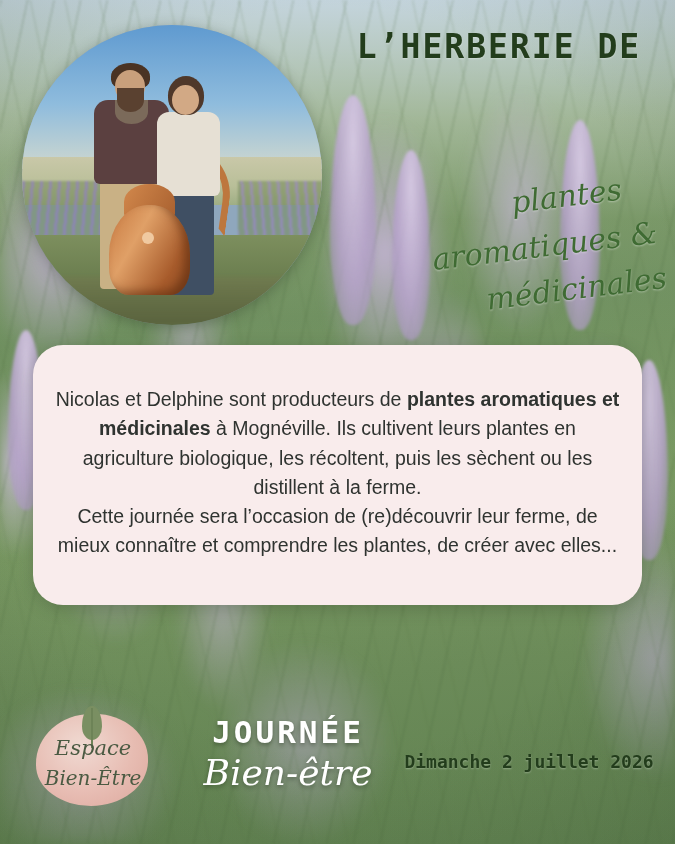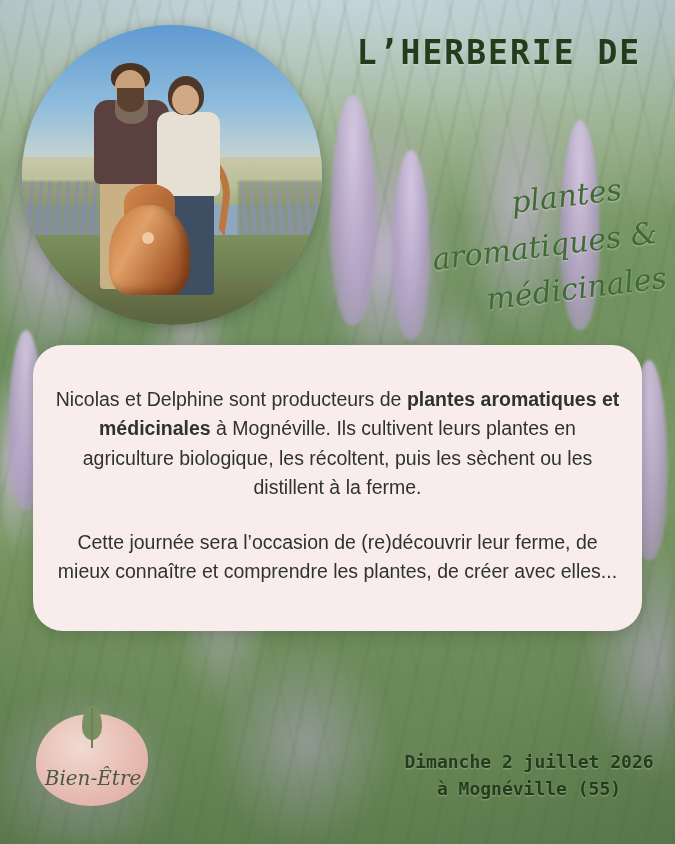"L’HERBERIE DE" .title { margin-top: 6px -> none }
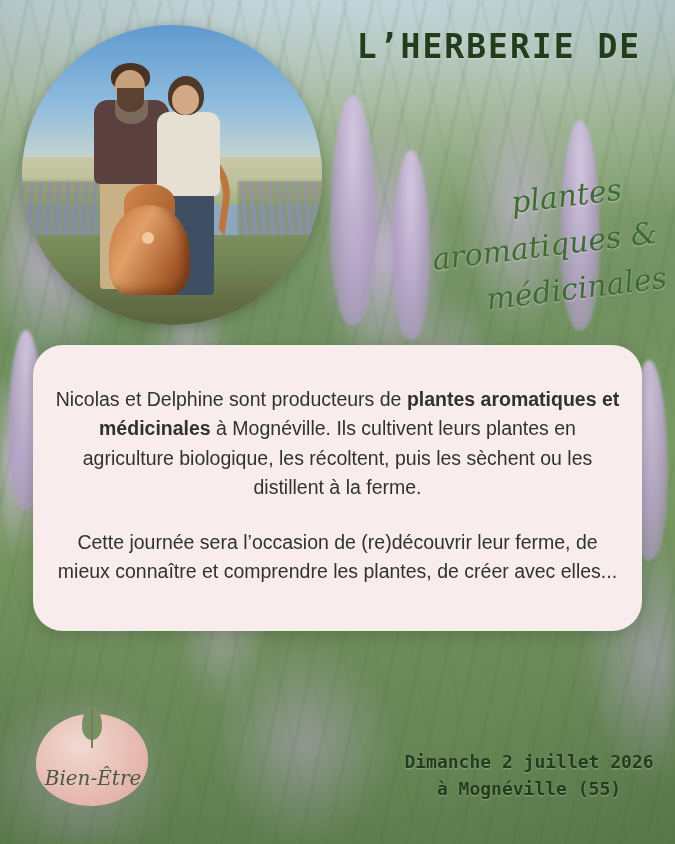"Cette journée sera l’occasion de" .card .para2 { margin-top: 26px -> none }
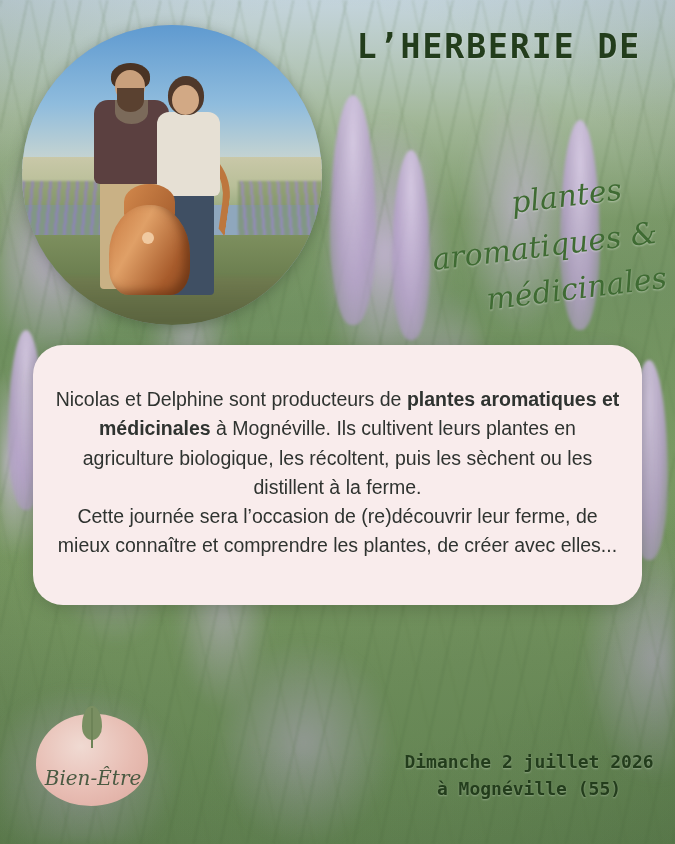"Espace" div.logo-text-1 { html: none -> <div>Espace</div> }
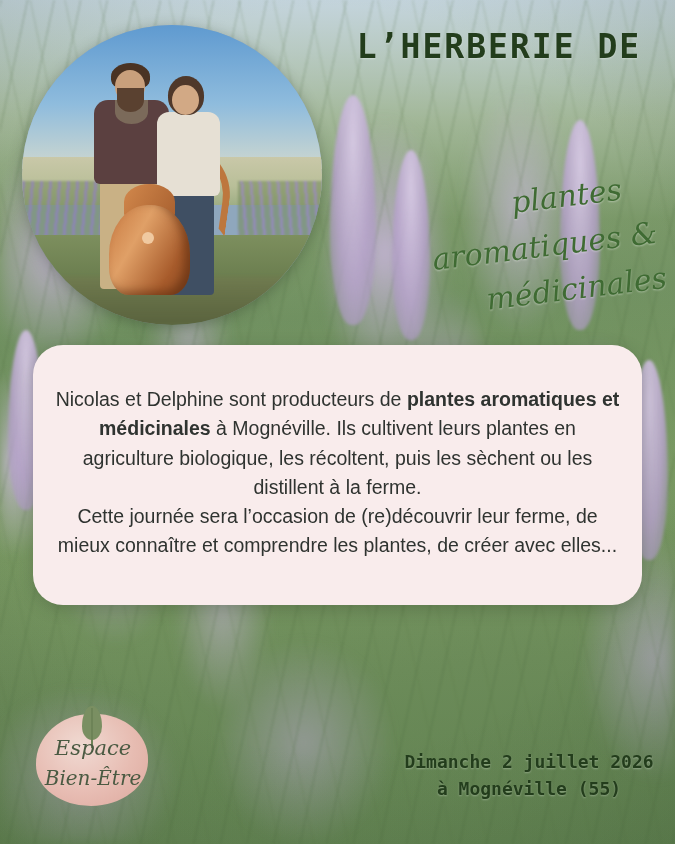"JOURNÉE" div.journee { html: none -> <div> <div>JOURNÉE</div> <div>Bien-être</div> </div> }
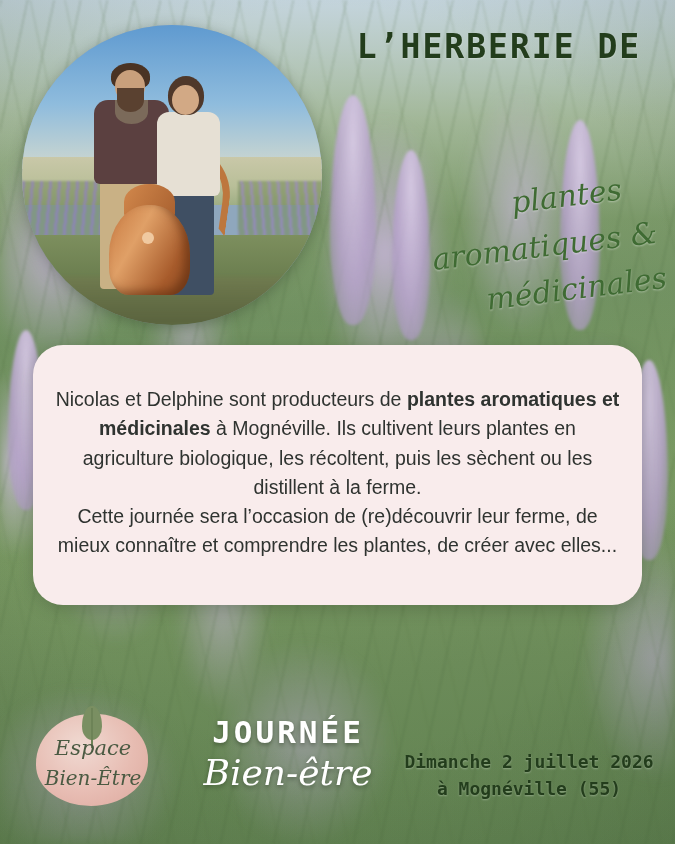"à Mognéville (55)" div { html: <div>à Mognéville (55)</div> -> none }
